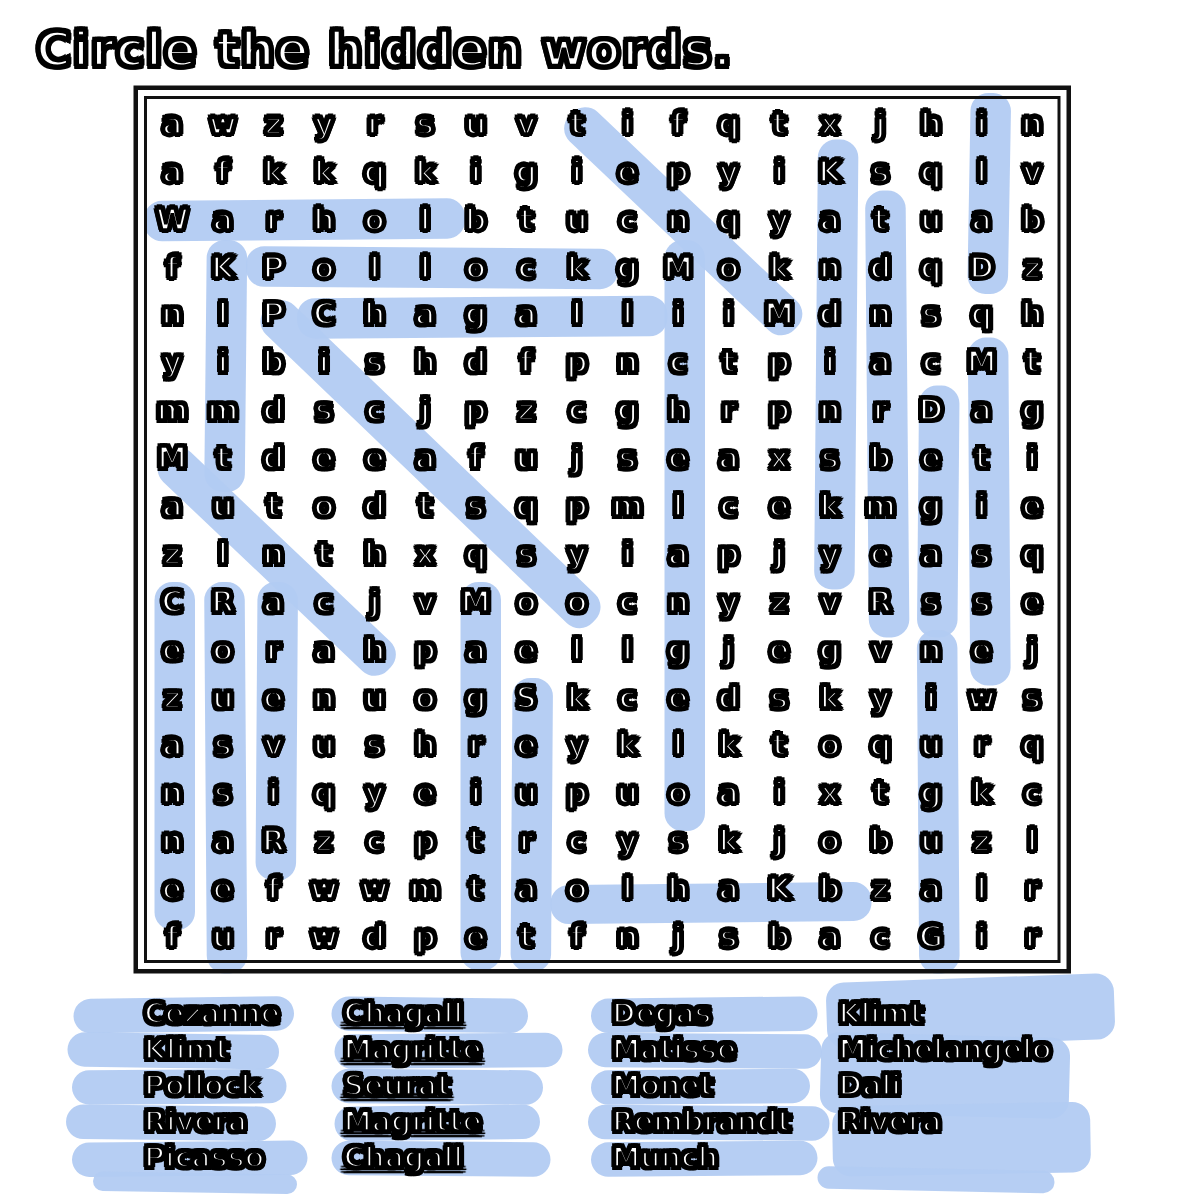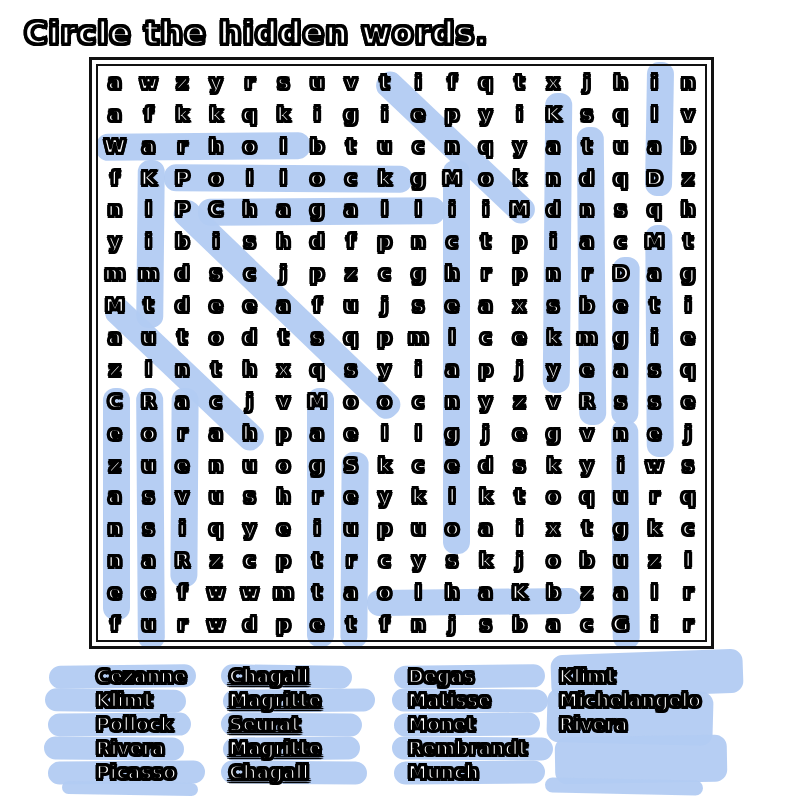"Dali" div.wl-item { html: none -> <div>Dali</div> }
